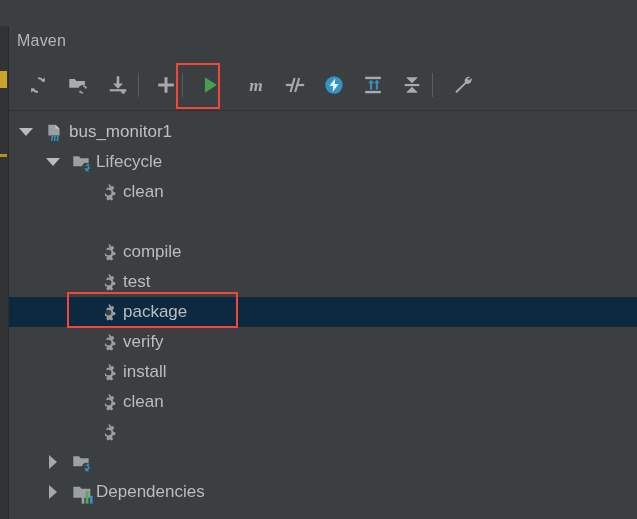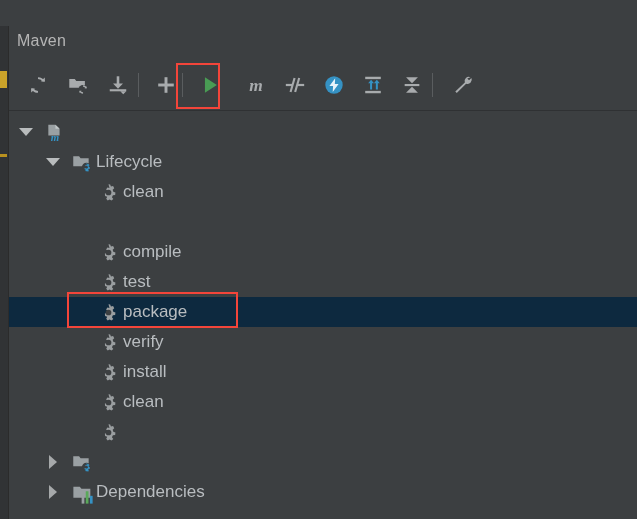"bus_monitor1" span.node-label { html: none -> <span>bus_monitor1</span> }
